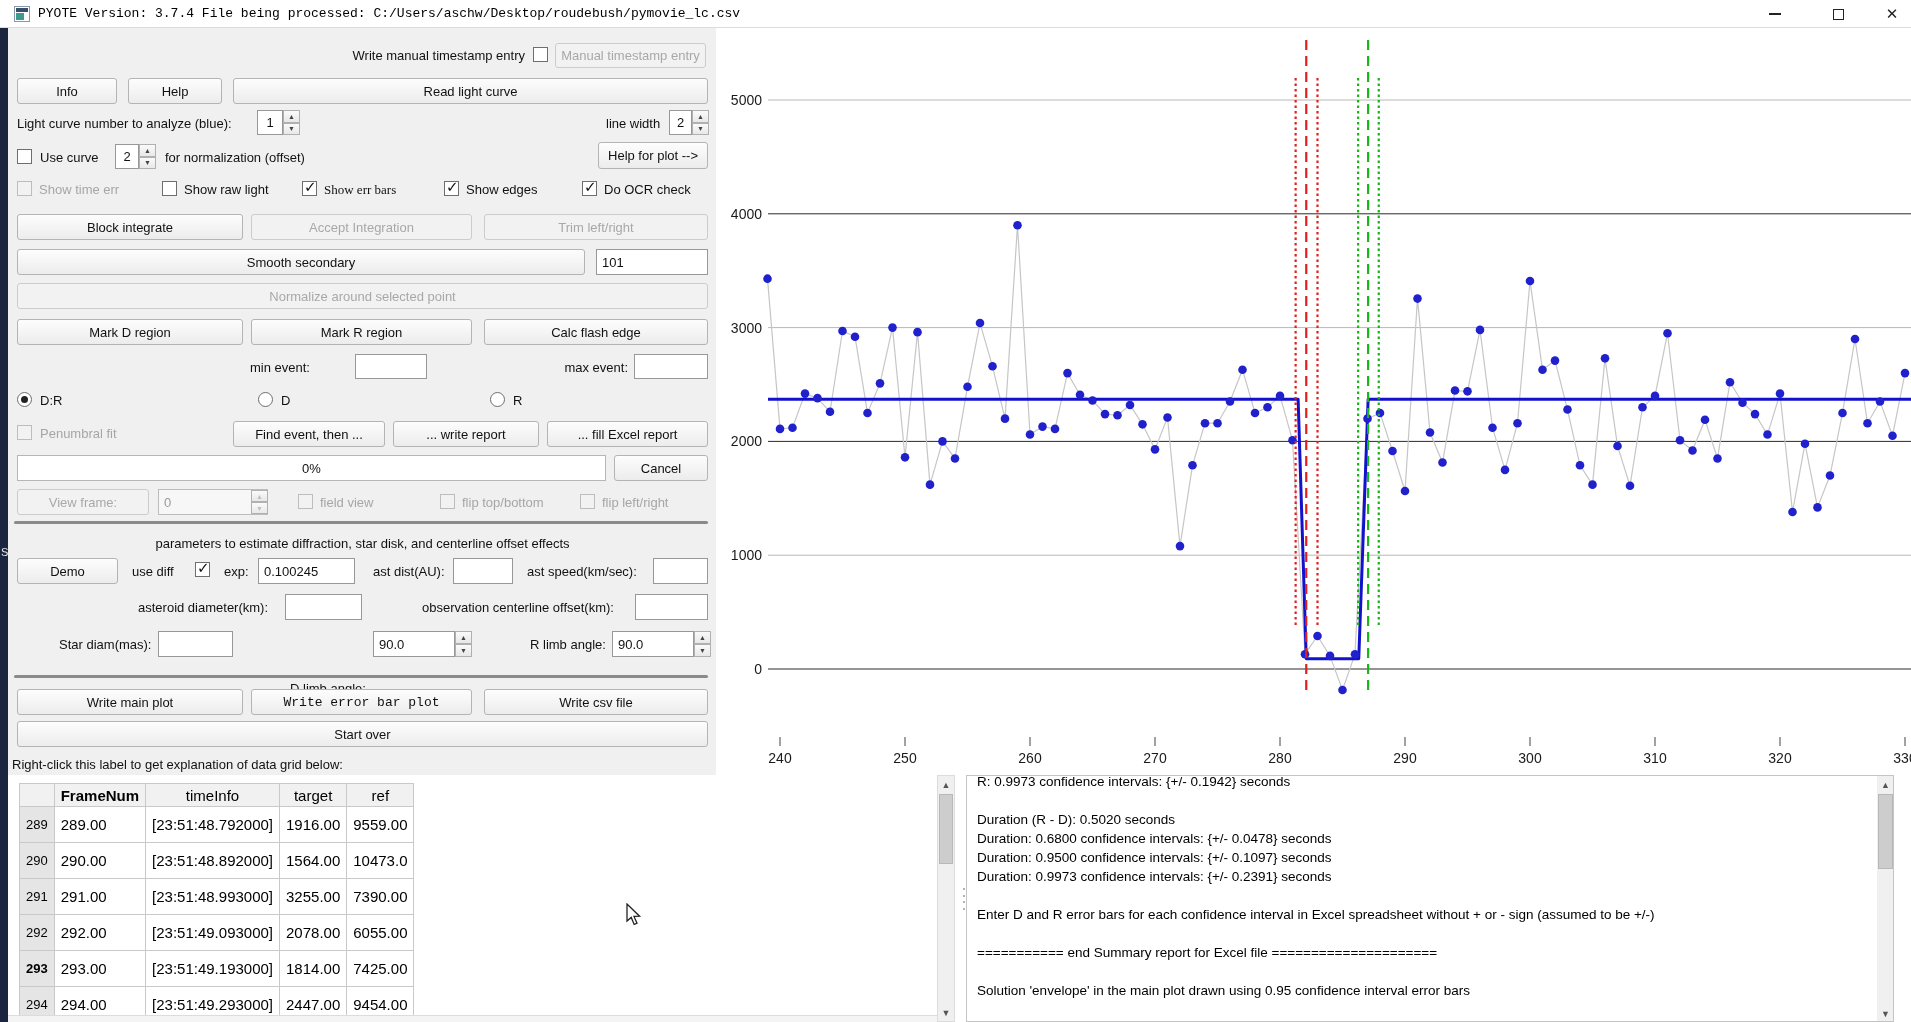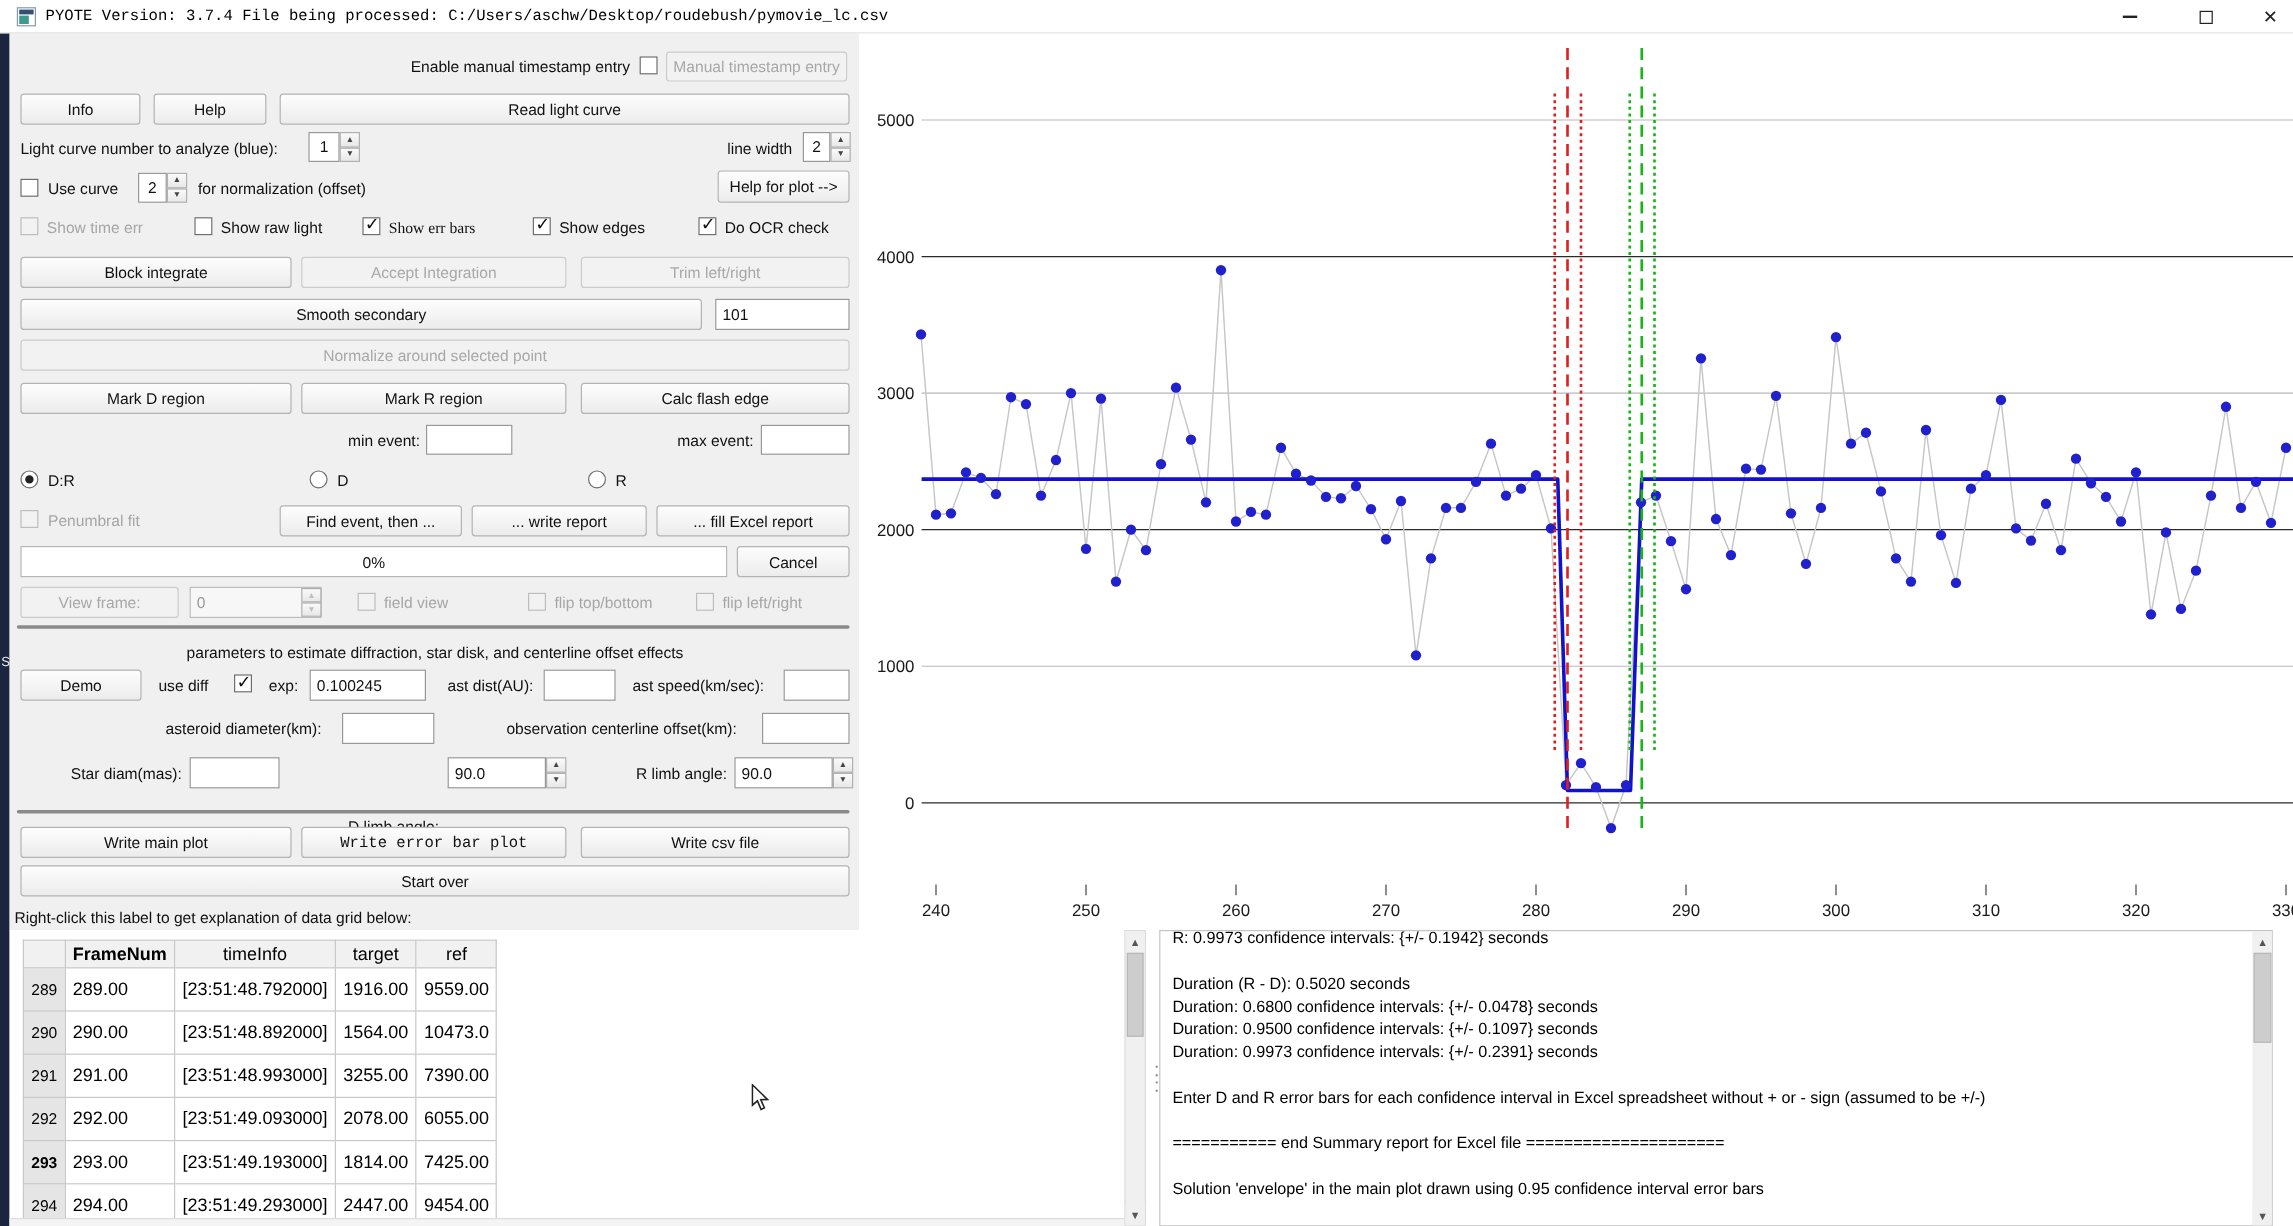"Enable manual timestamp entry" div.lbl { text: Enable -> Write }
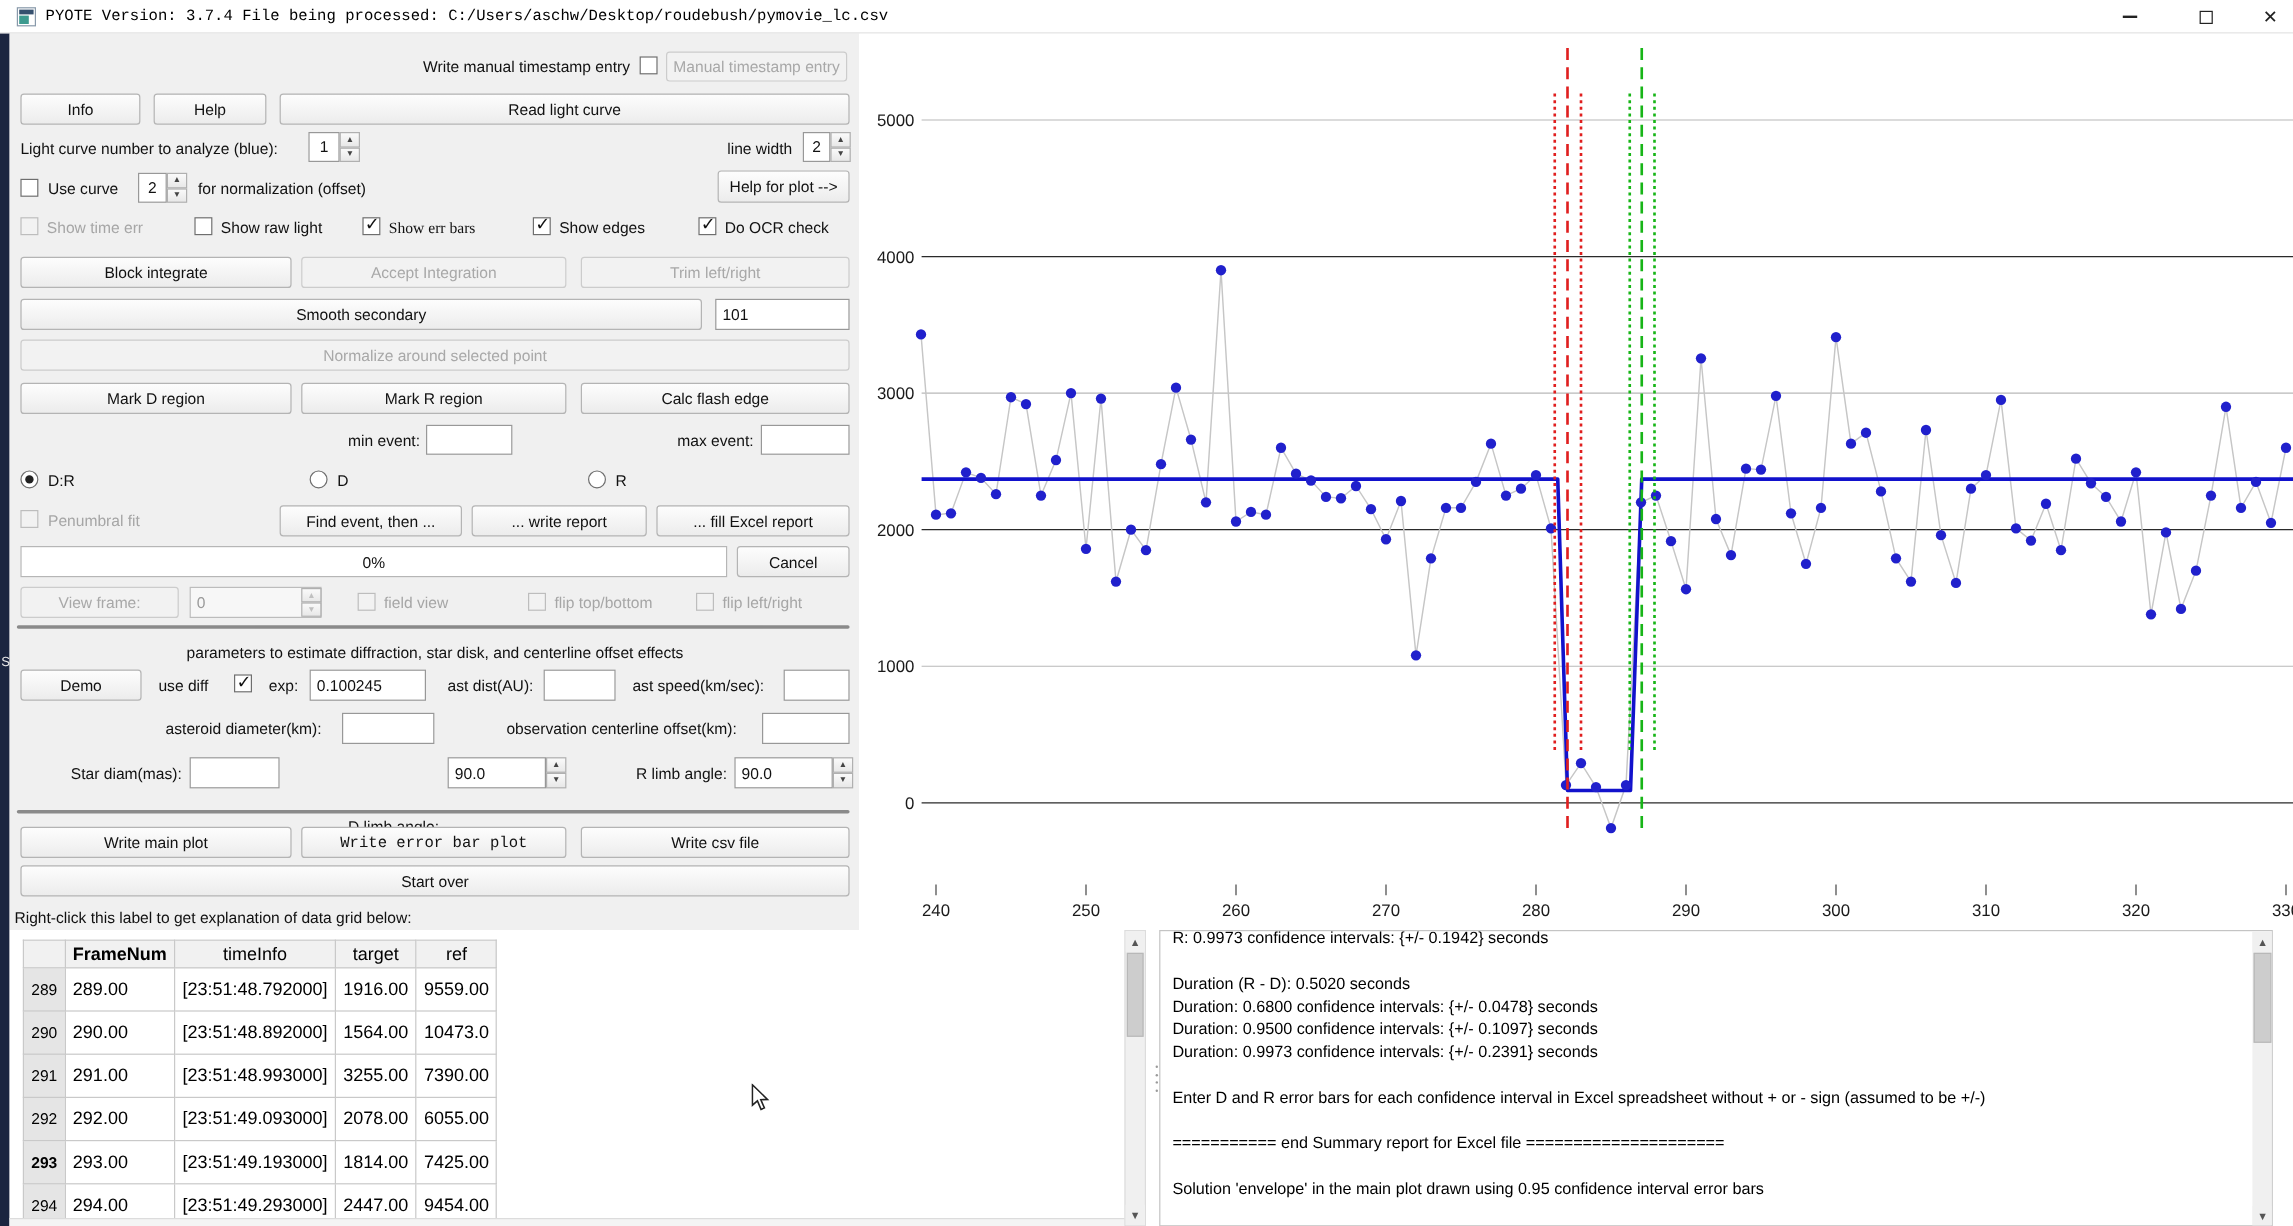"min event:" div.lbl { text-align: right -> left }
